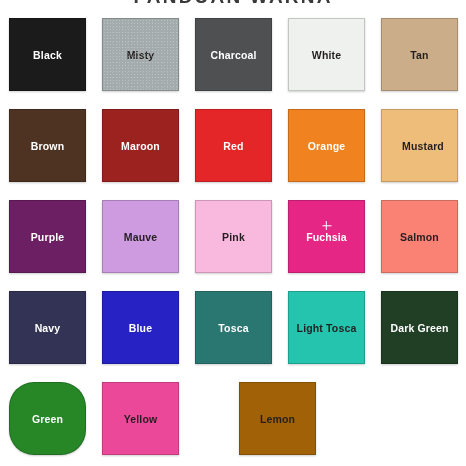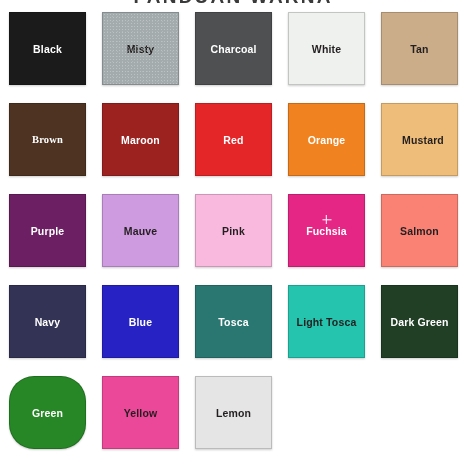"Black" #swatch-grid { top: 12px -> 18px }
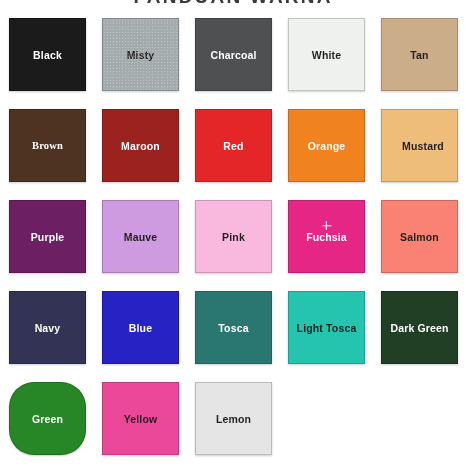"Brown" span.swatch-label { font-family: Liberation Serif, serif -> none }
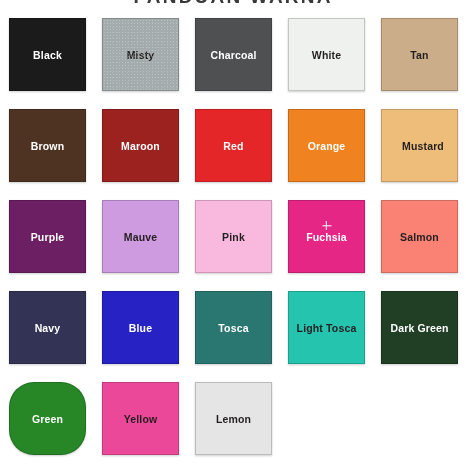"Lemon" div.swatch { background-color: #e5e5e5 -> #a16207; margin-left: none -> 44px }
